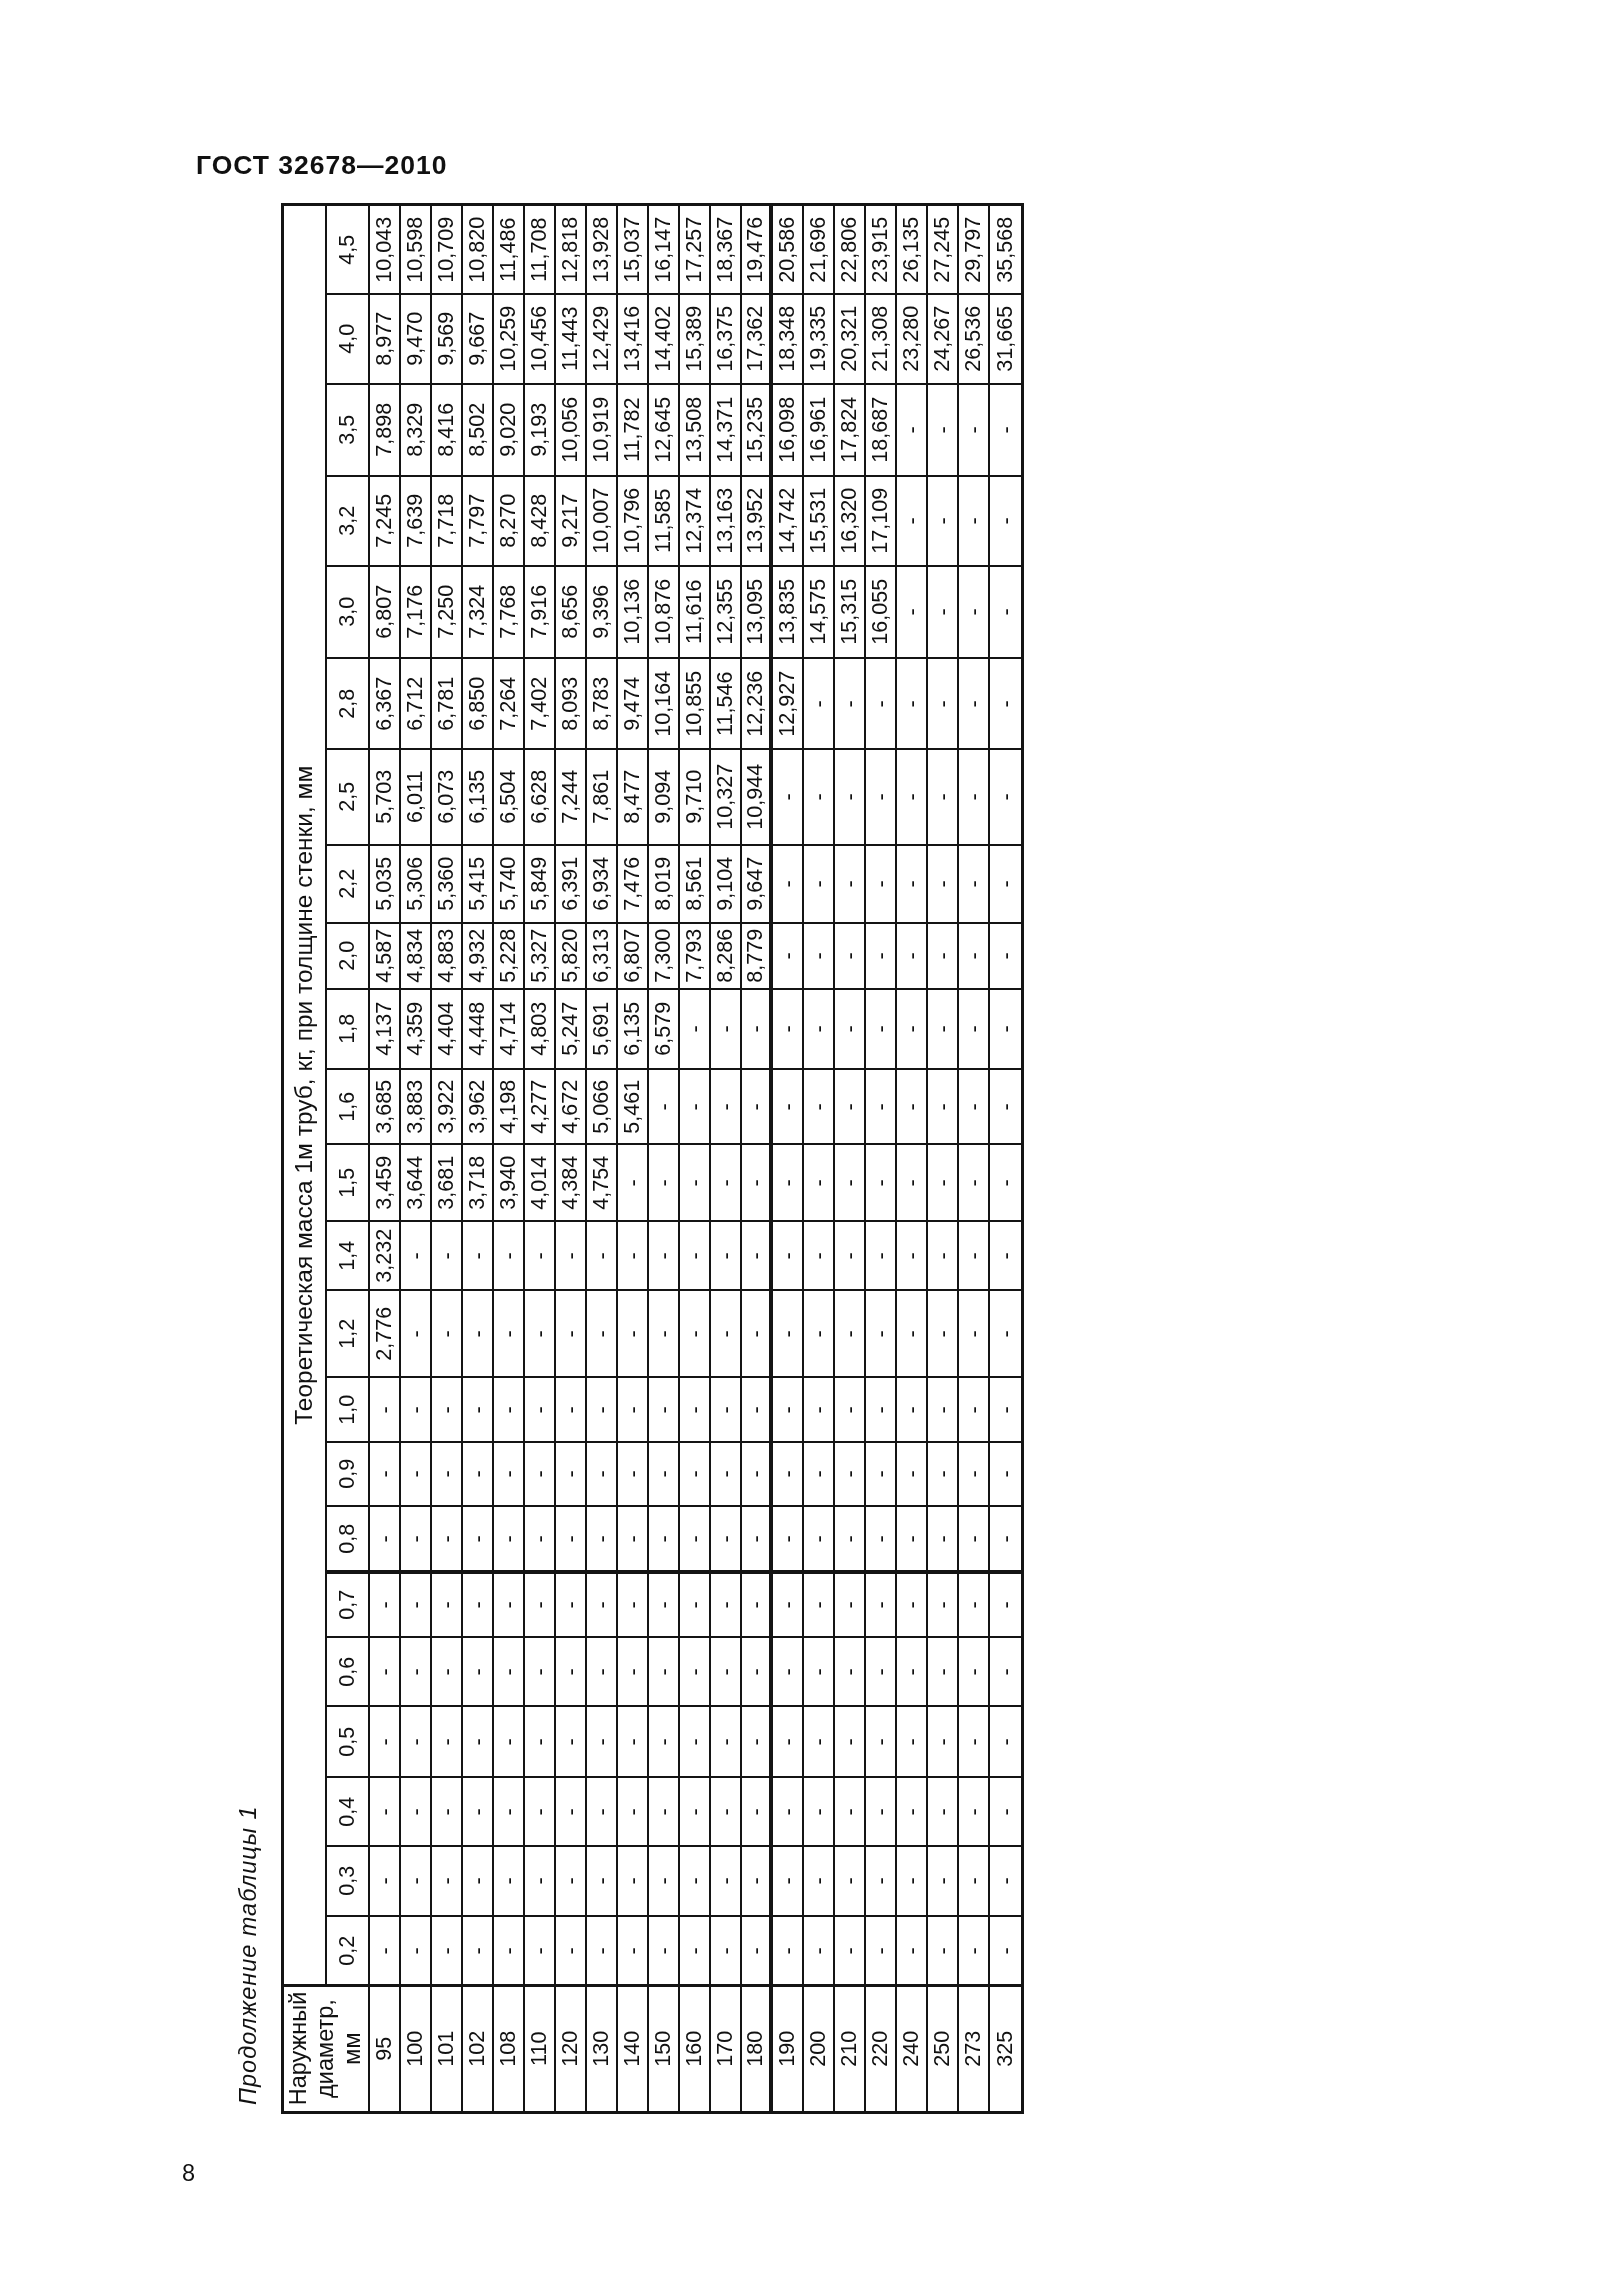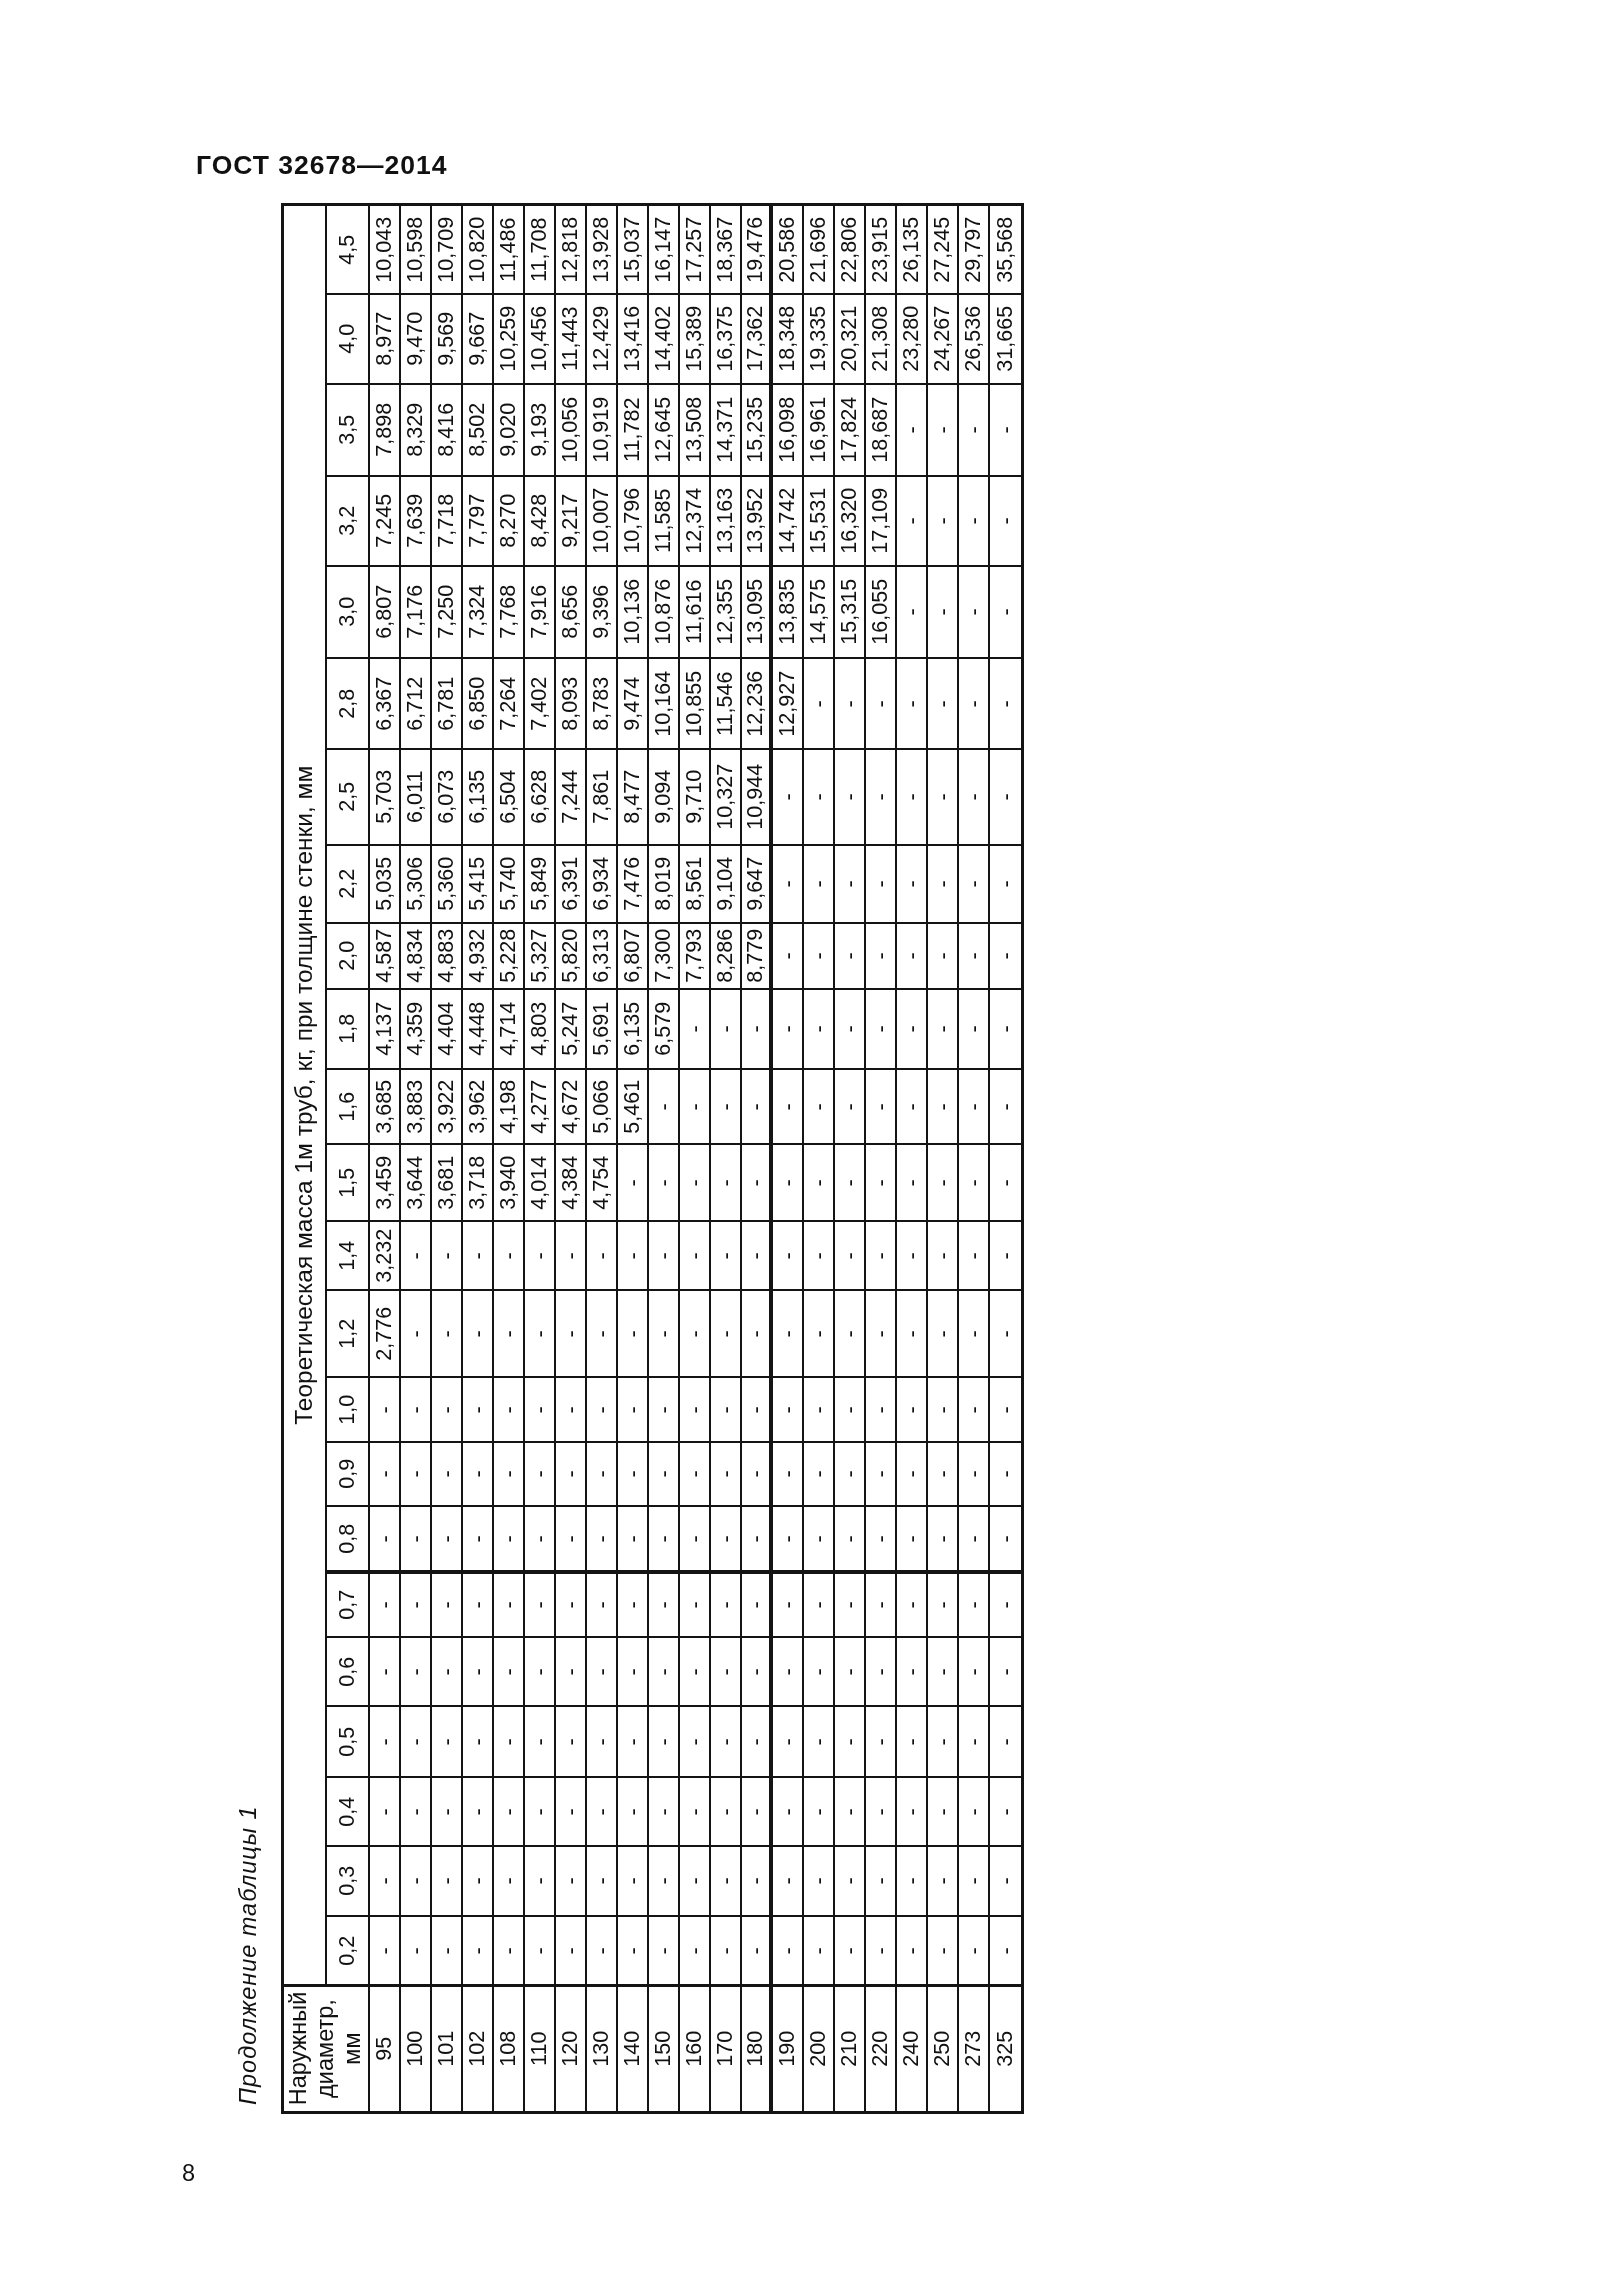"ГОСТ 32678—2014" div.doc-title { text: 2014 -> 2010 }
